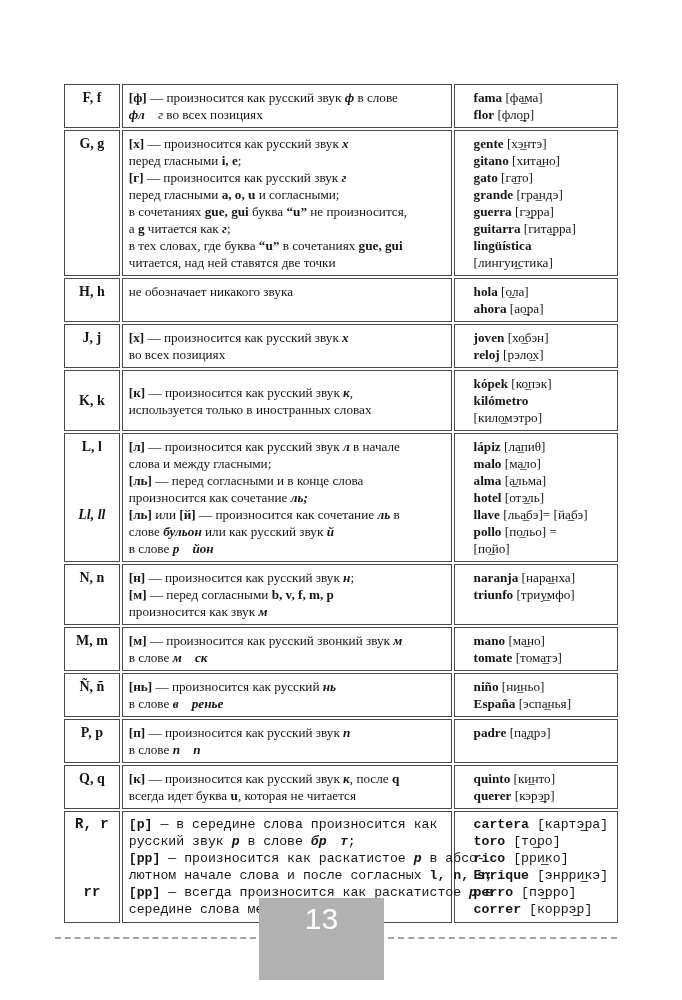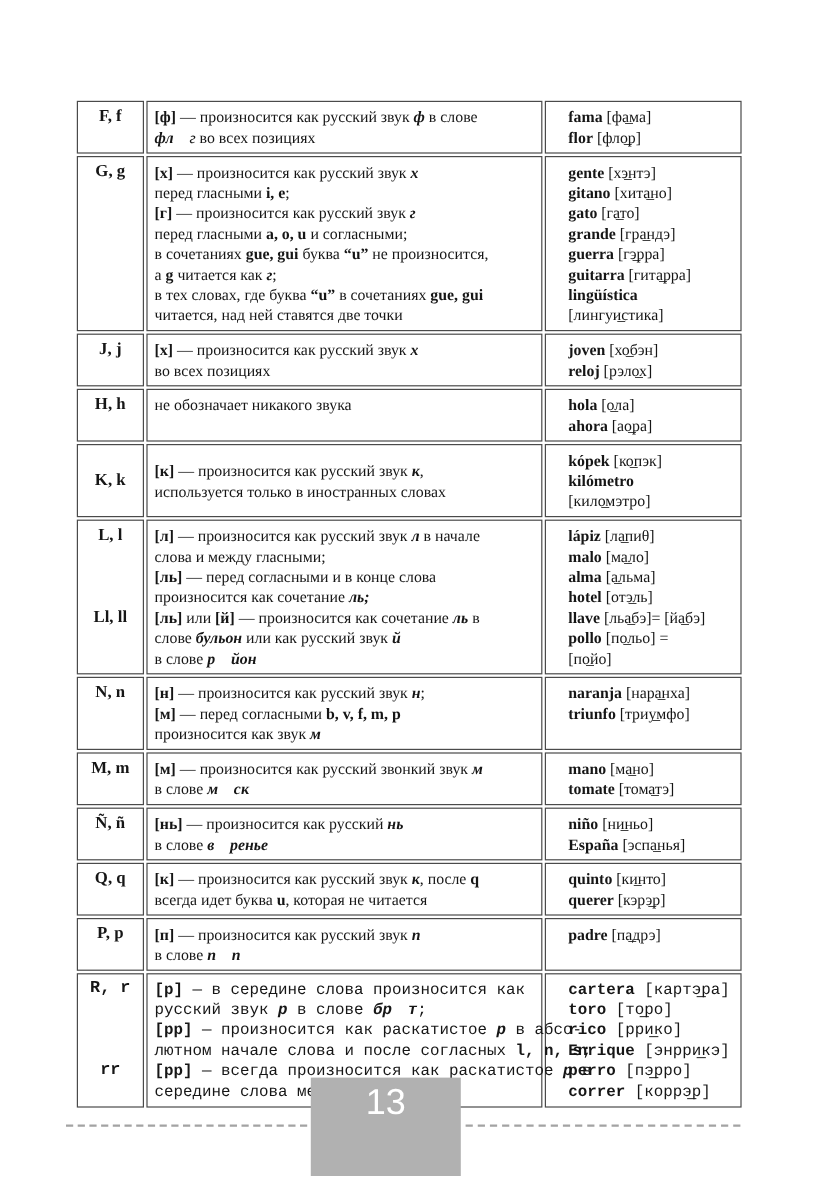"J, j" tr { order: before "H, h" -> after "H, h" }
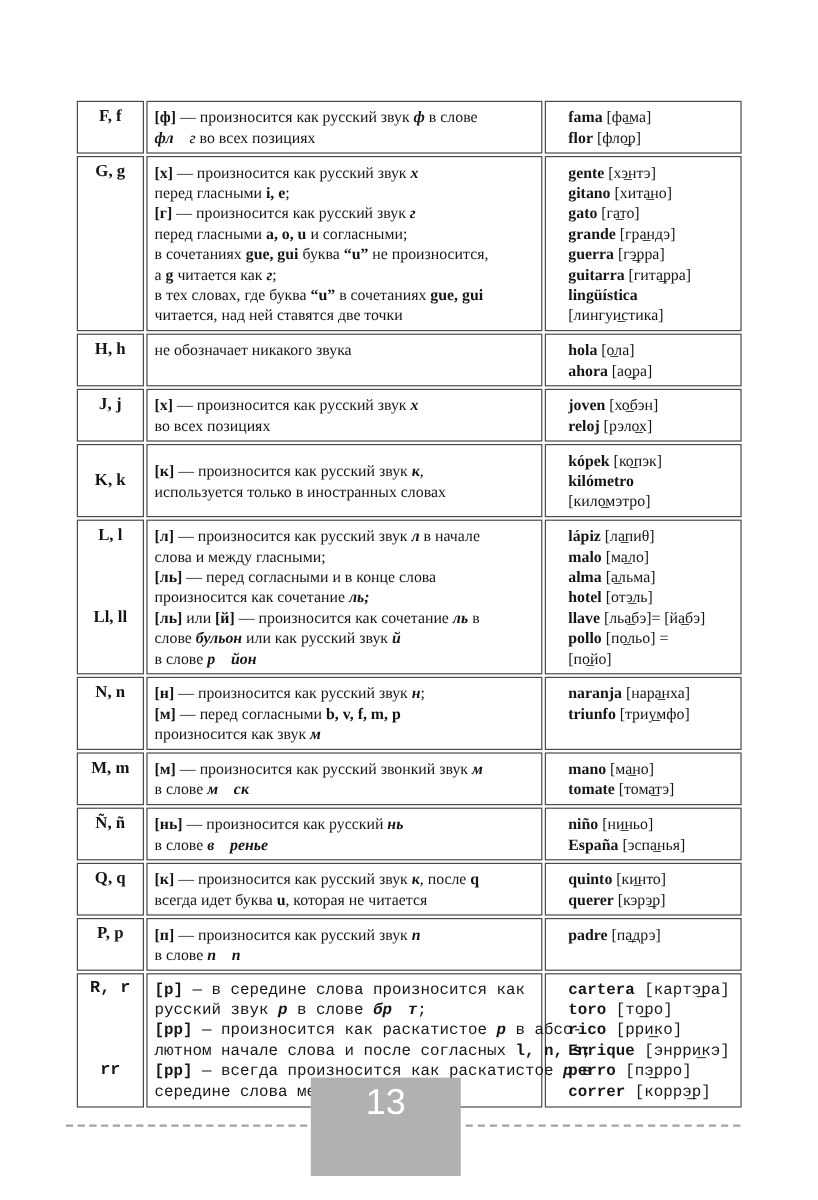"Ll, ll" div.letter { font-style: none -> italic }
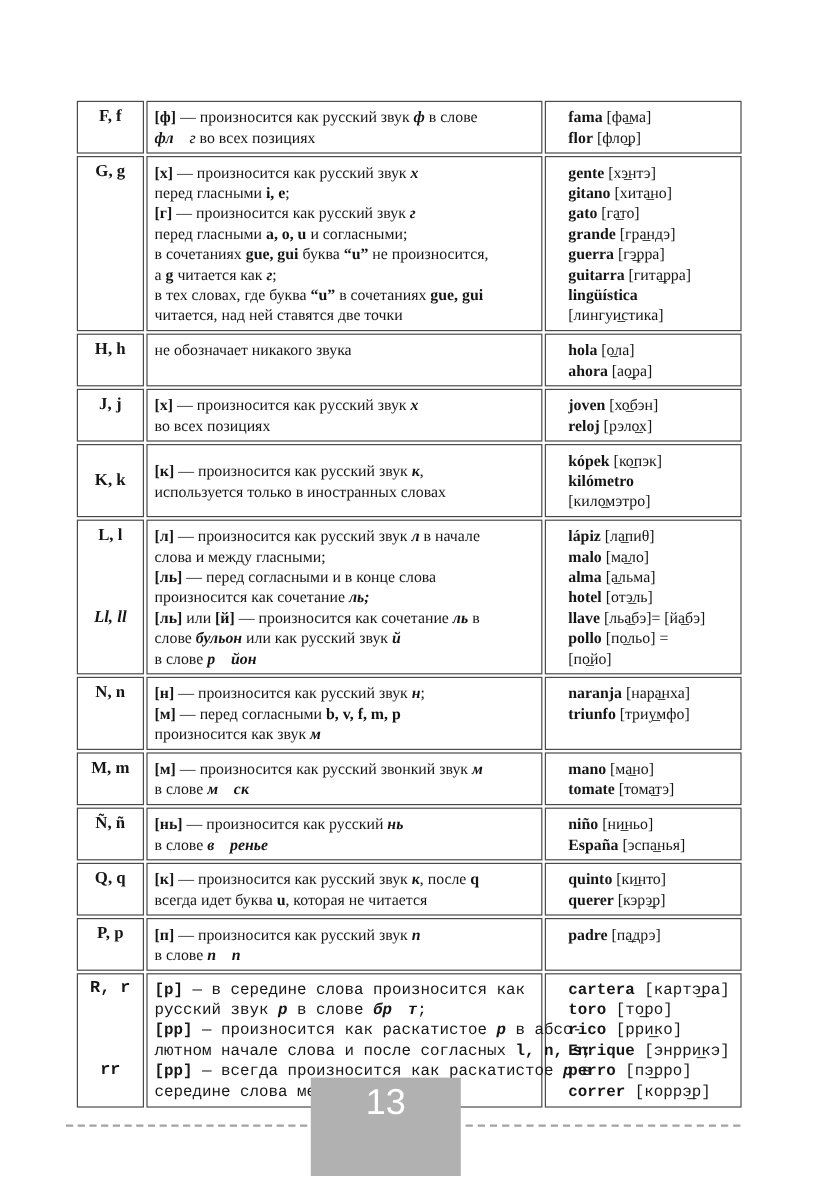"Q, q" tr { order: before "P, p" -> after "P, p" }
